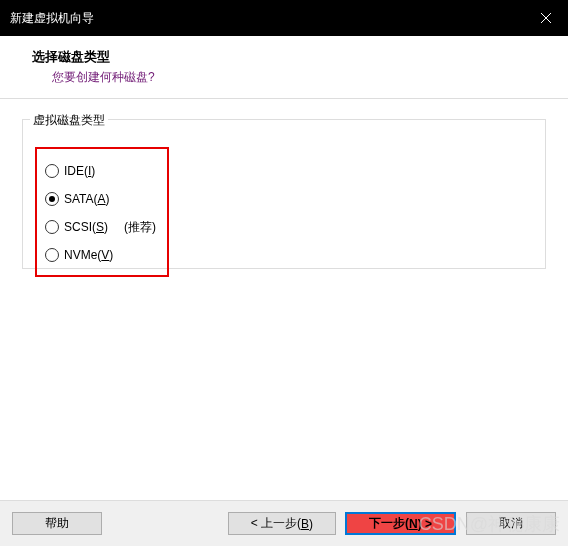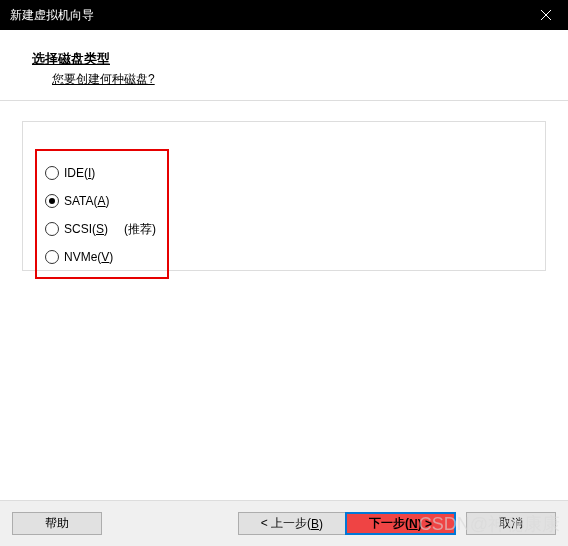"新建虚拟机向导" .titlebar { height: 30px -> 36px }
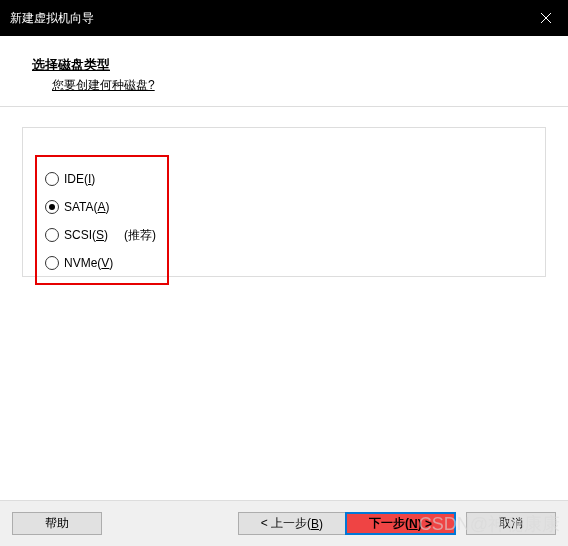"选择磁盘类型" .header { padding: 20px 0 12px 32px -> 12px 0 12px 32px; text-decoration: underline -> none }
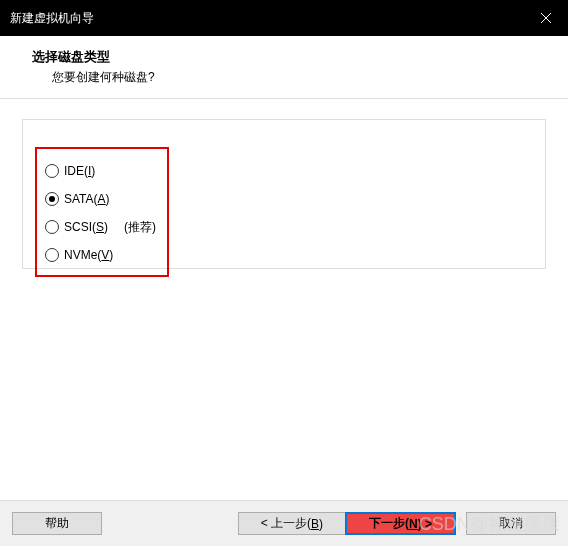"您要创建何种磁盘?" .header p { color: #000000 -> #701a75 }
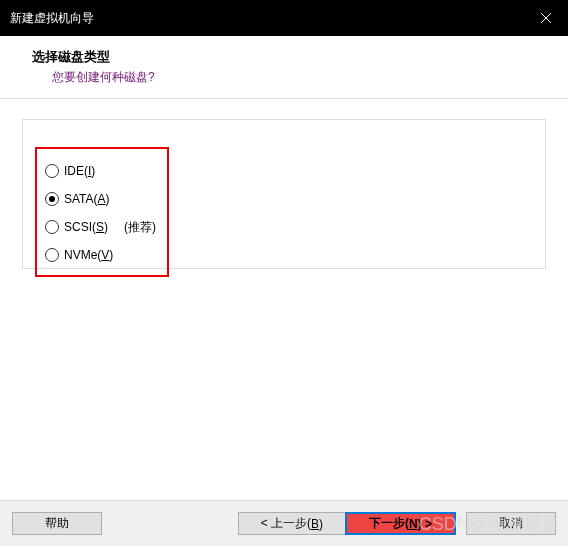"虚拟磁盘类型" span.fieldset-label { html: none -> <span>虚拟磁盘类型</span> }
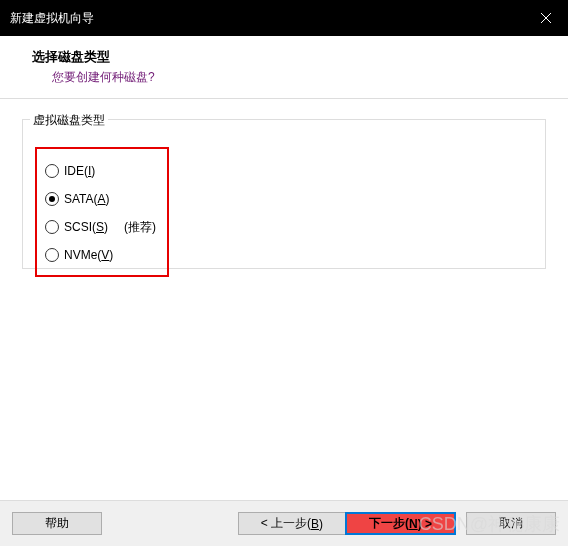"< 上一步(" .btn-group { gap: 0 -> 10px }
